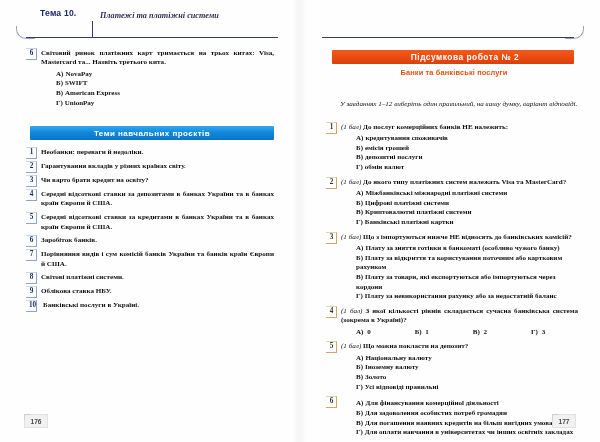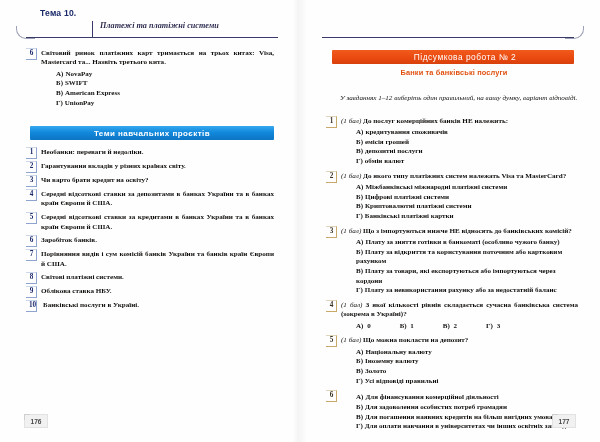"Платежі та платіжні системи" .runhead .subject { bottom: 8px -> 18px }
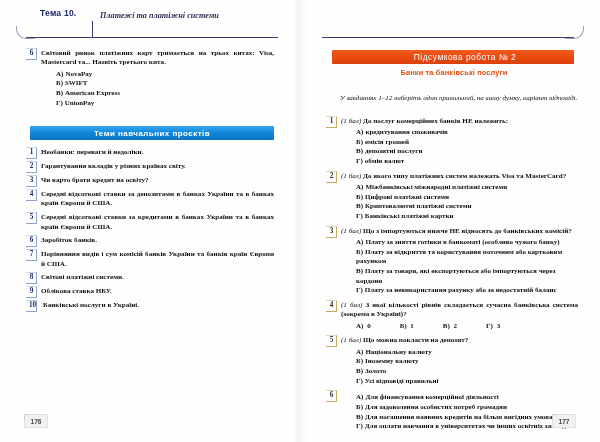"Підсумкова робота № 2" .banner-orange span { font-weight: normal -> bold }
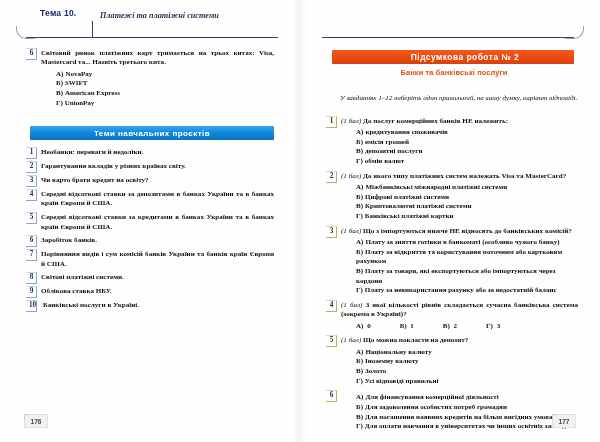"У завданнях 1–12 виберіть один" .intro { margin: 17px 22px 4px 18px -> 23px 22px 4px 18px }
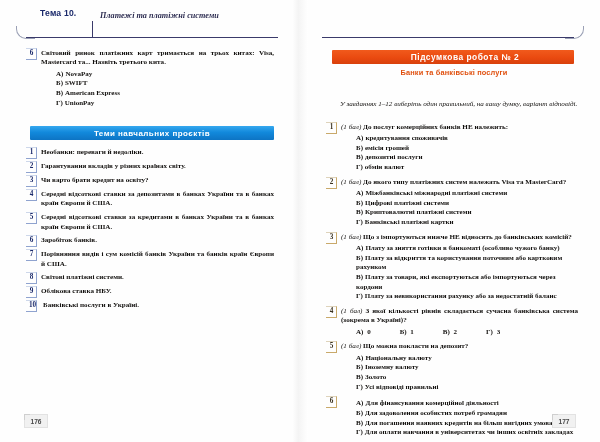"А) 0" .opts-inline { gap: 29px -> 44px }
